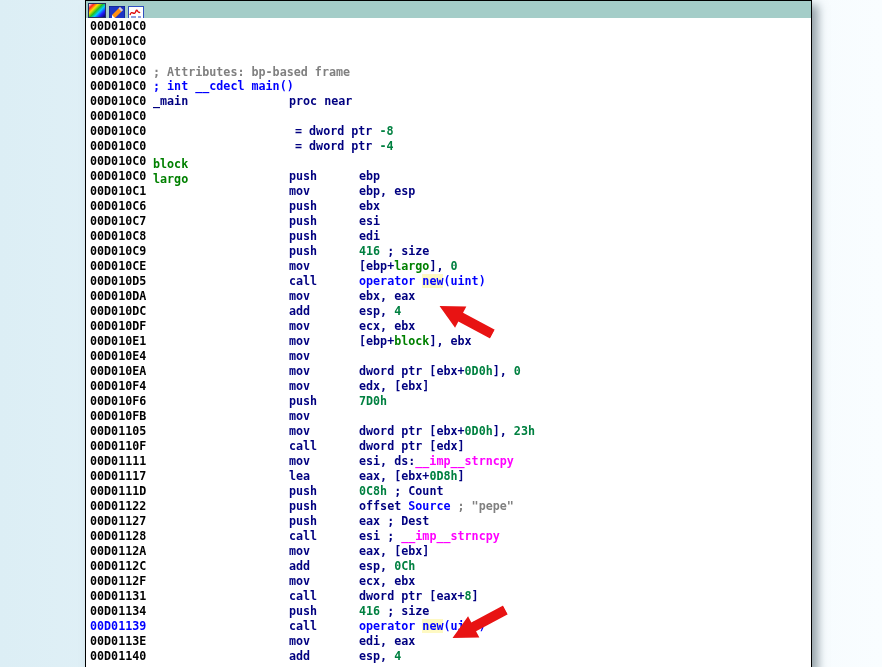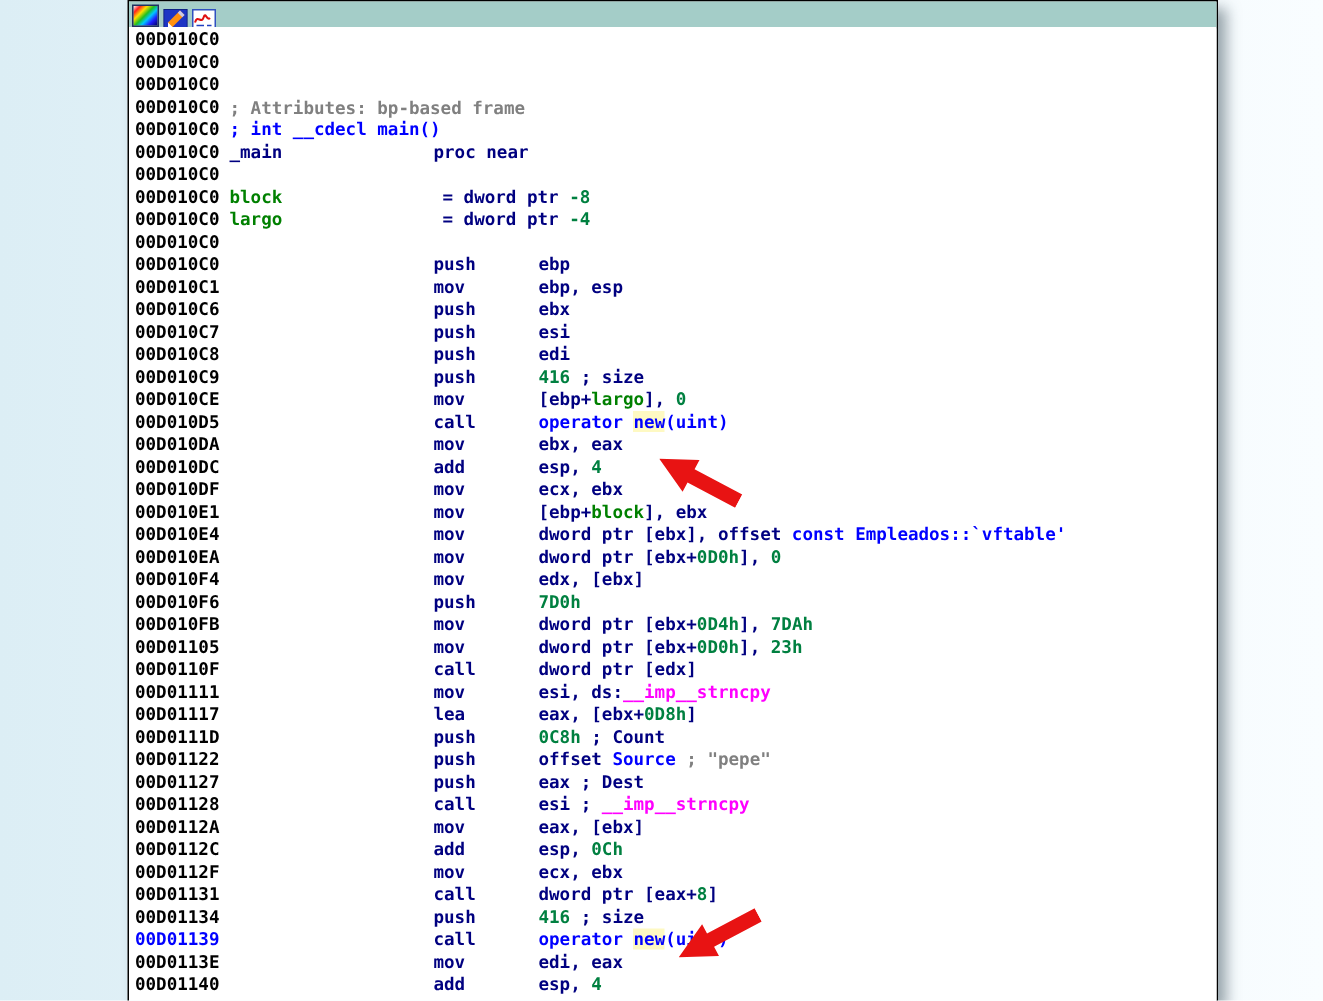"block" .c-var { margin-top: none -> 33px }
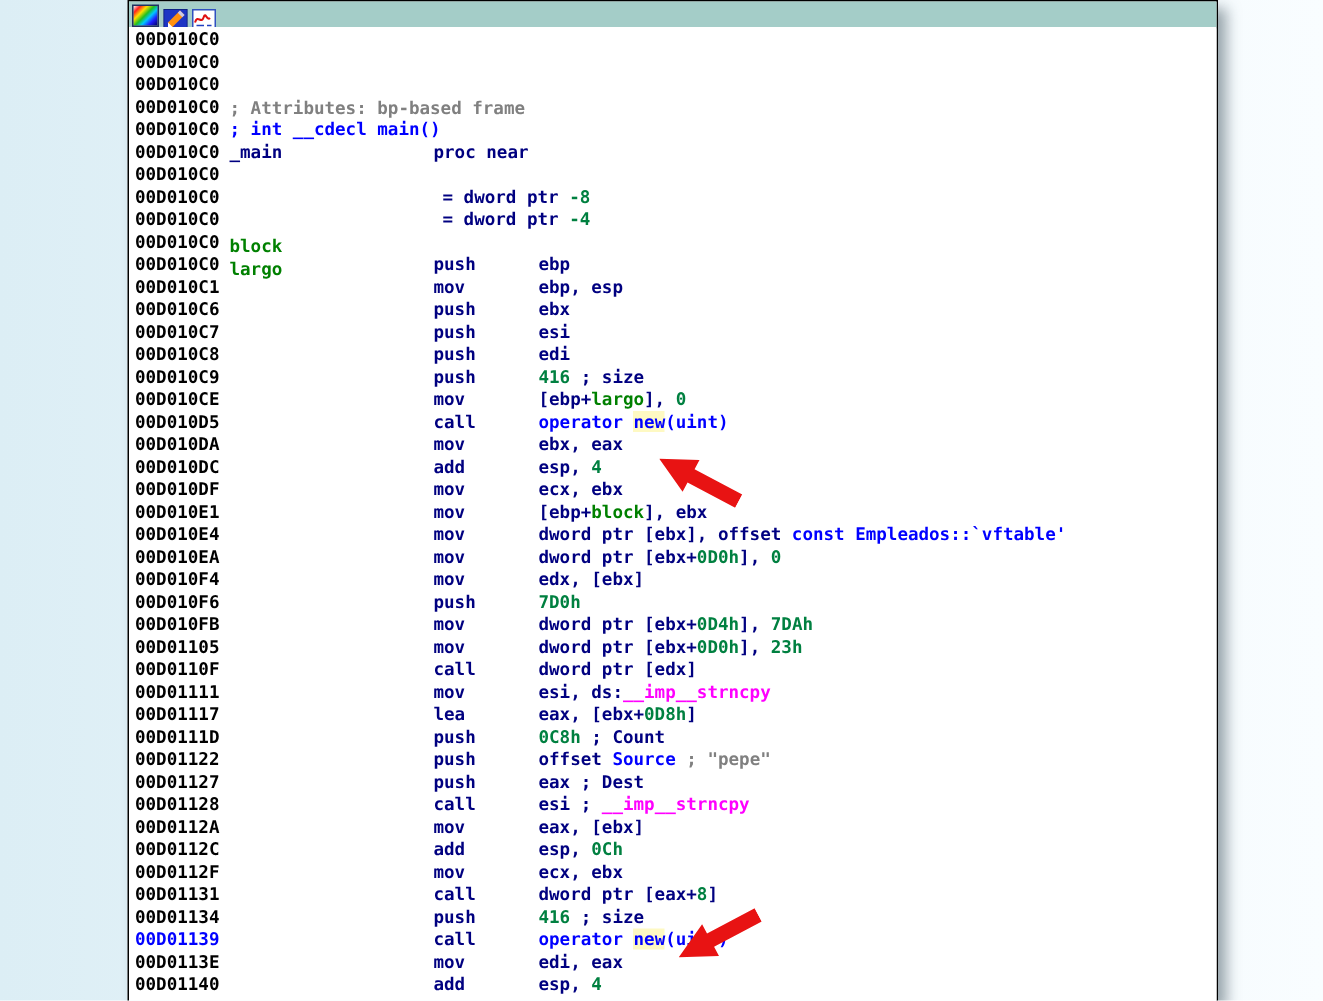"dword ptr [ebx], offset const" span.p-ops { html: <span><span>dword ptr [ebx], offset </span><span>const Empleados::`vftable'</span></span> -> none }
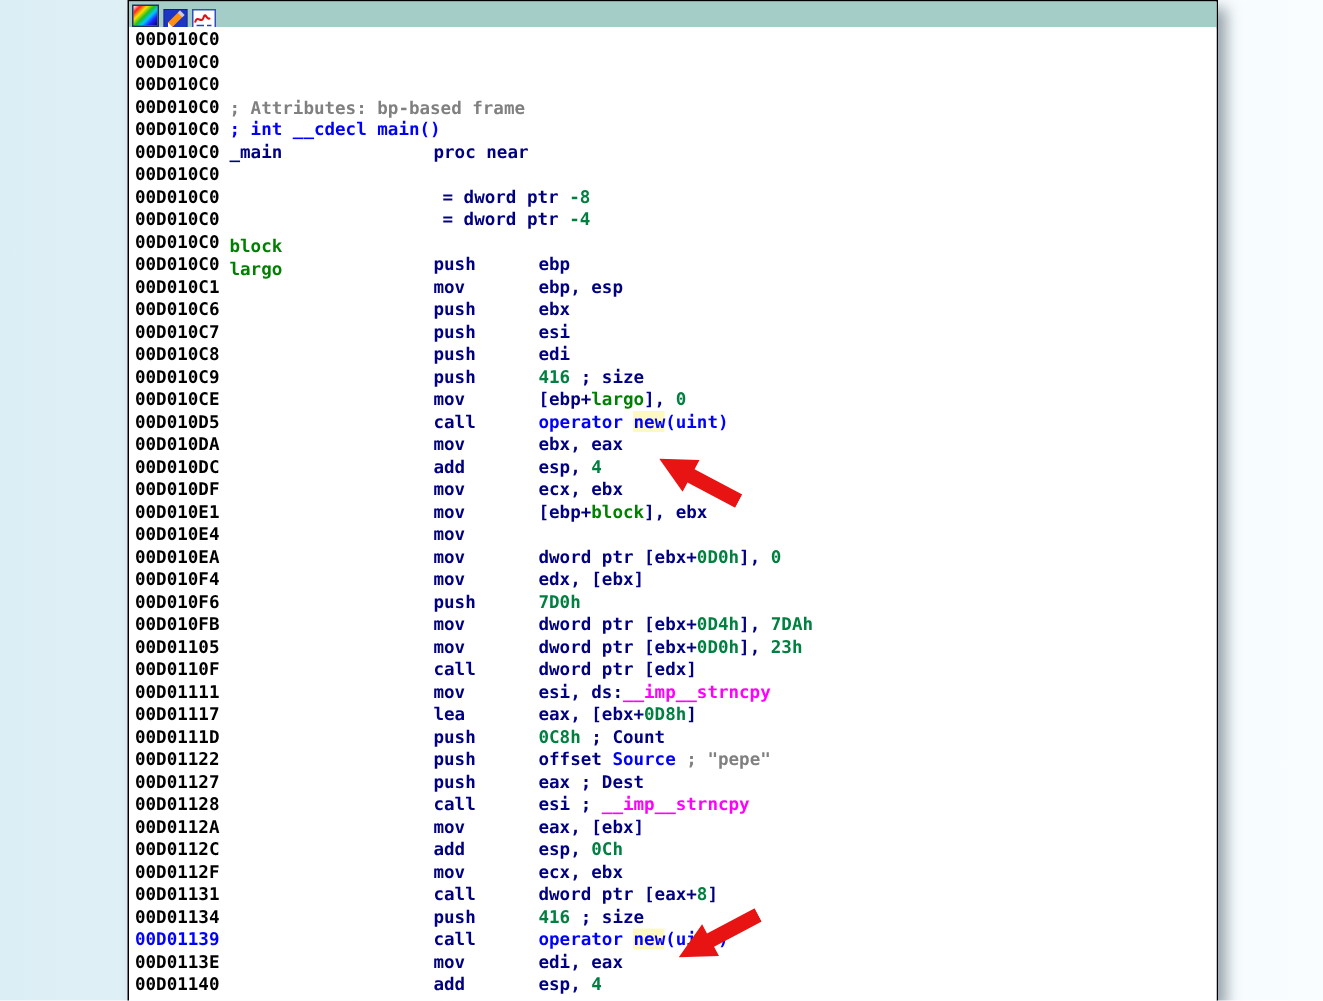"dword ptr [ebx+0D4h], 7DAh" span.p-ops { html: <span><span>dword ptr [ebx+</span><span>0D4h</span><span>], </span><span>7DAh</span></span> -> none }
